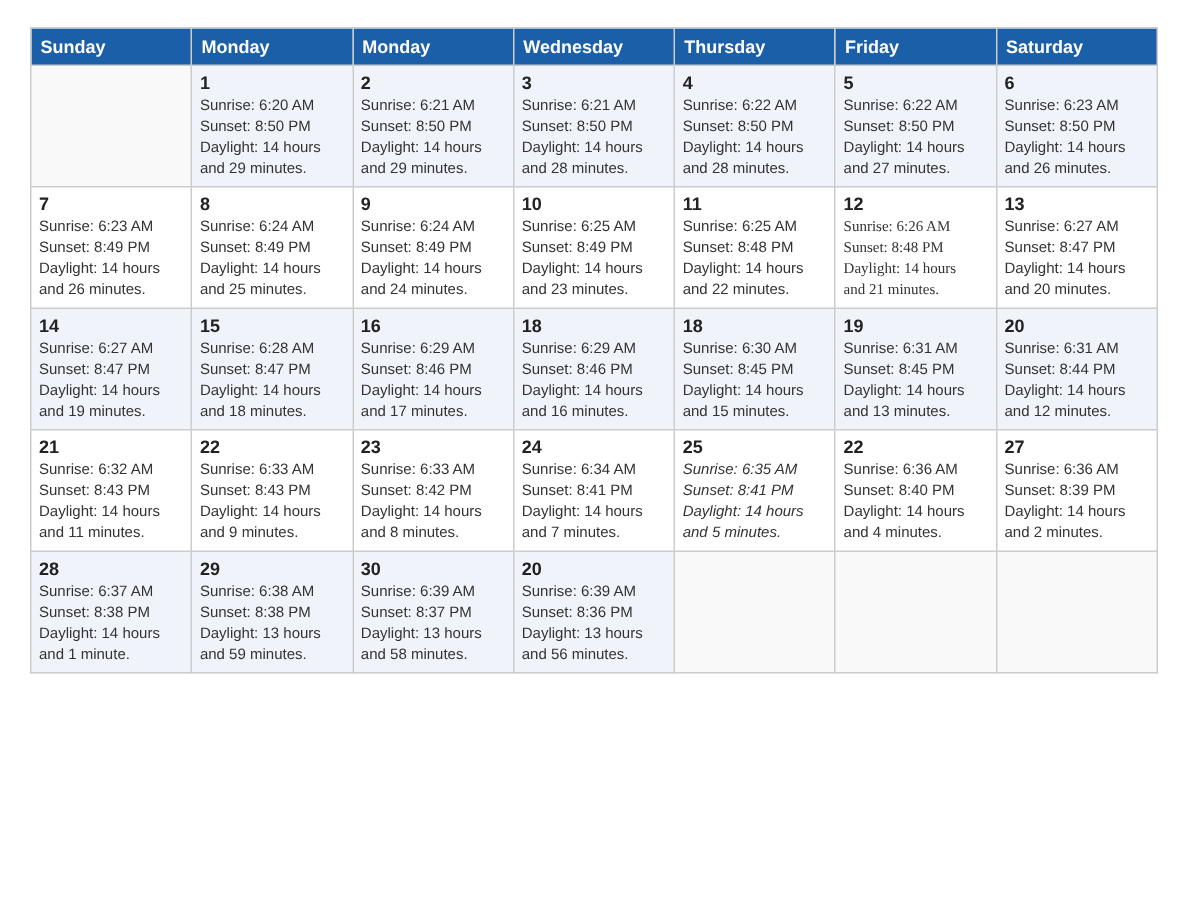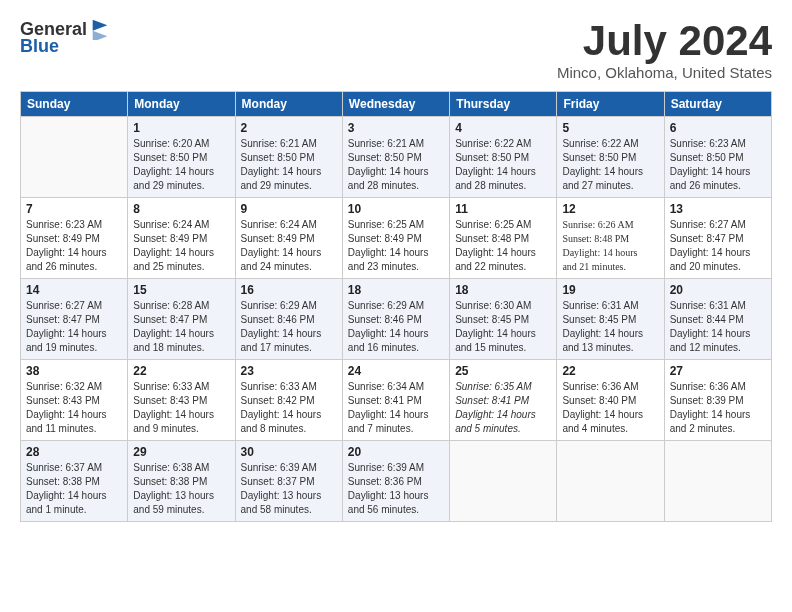"General" div.header { html: <div> <div> <div> <span>General</span> <svg> <polygon></polygon> <polygon></polygon> </svg> </div> <span>Blue</span> </div> <div> <div>July 2024</div> <div>Minco, Oklahoma, United States</div> </div> </div> -> none }
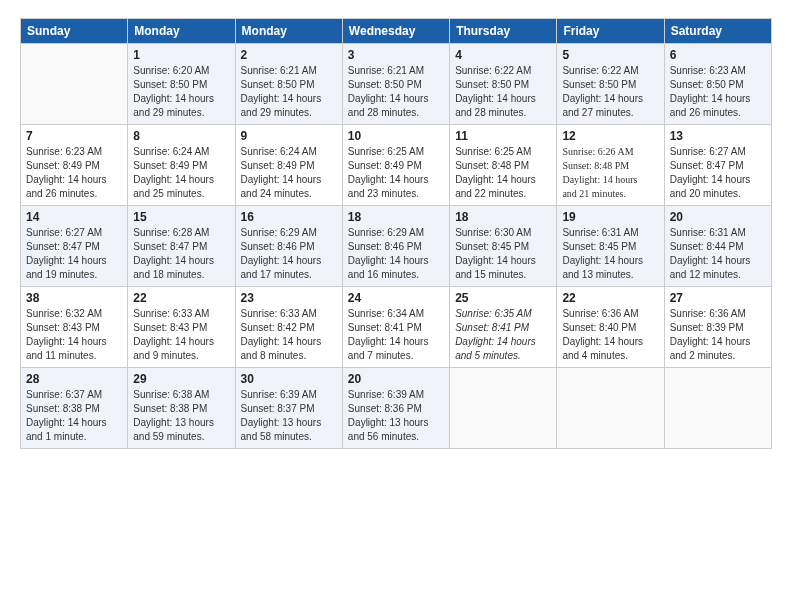"38" span.day-number { text: 38 -> 21 }
